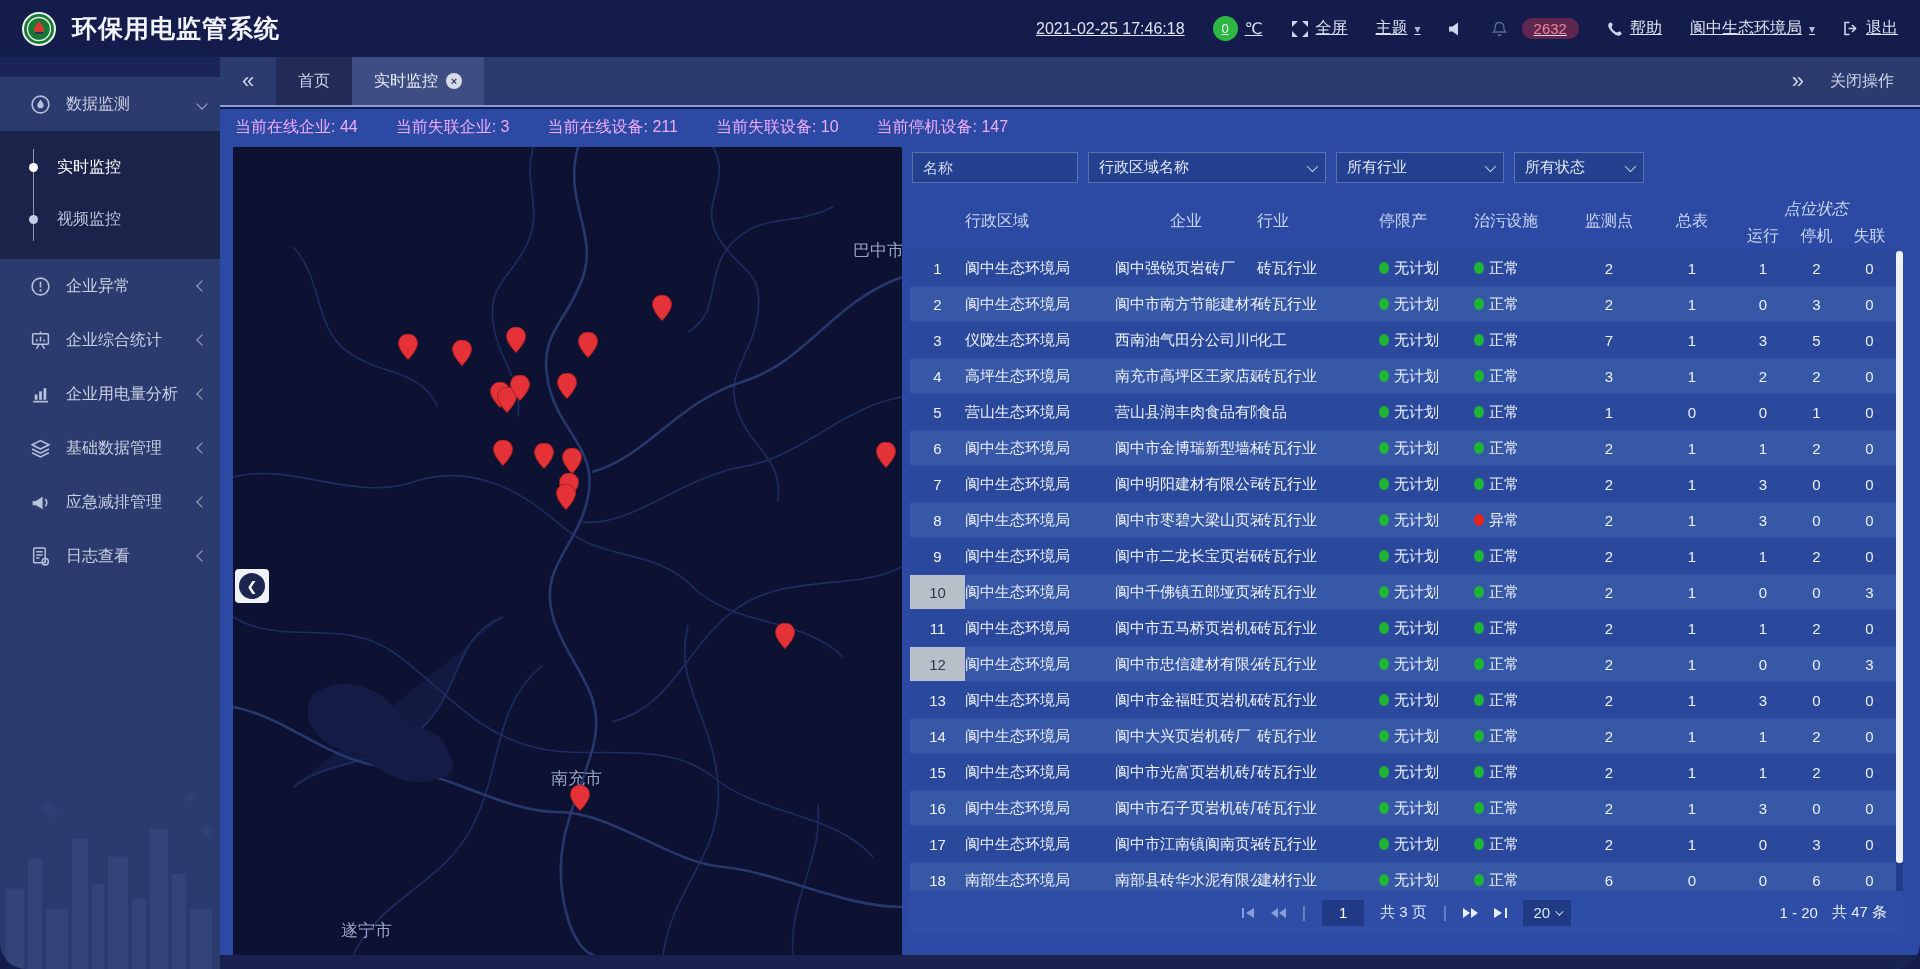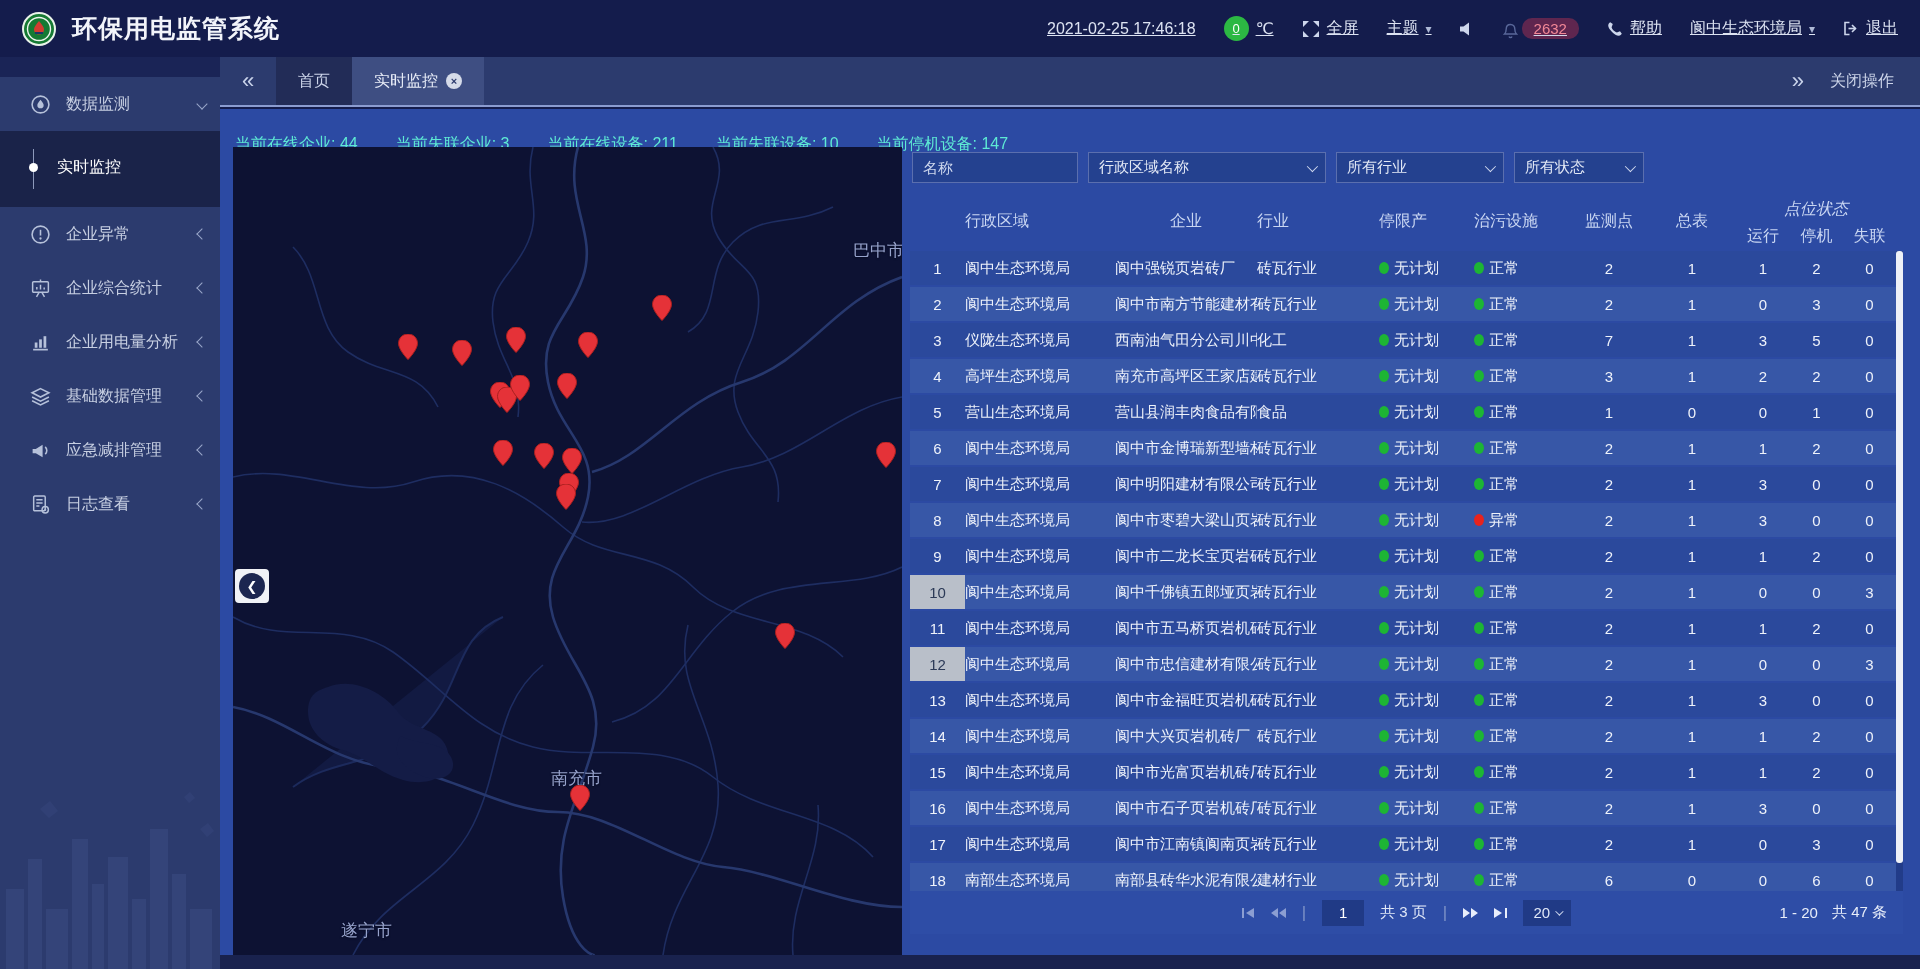"环保用电监管系统" .app { border-radius: none -> 26px }
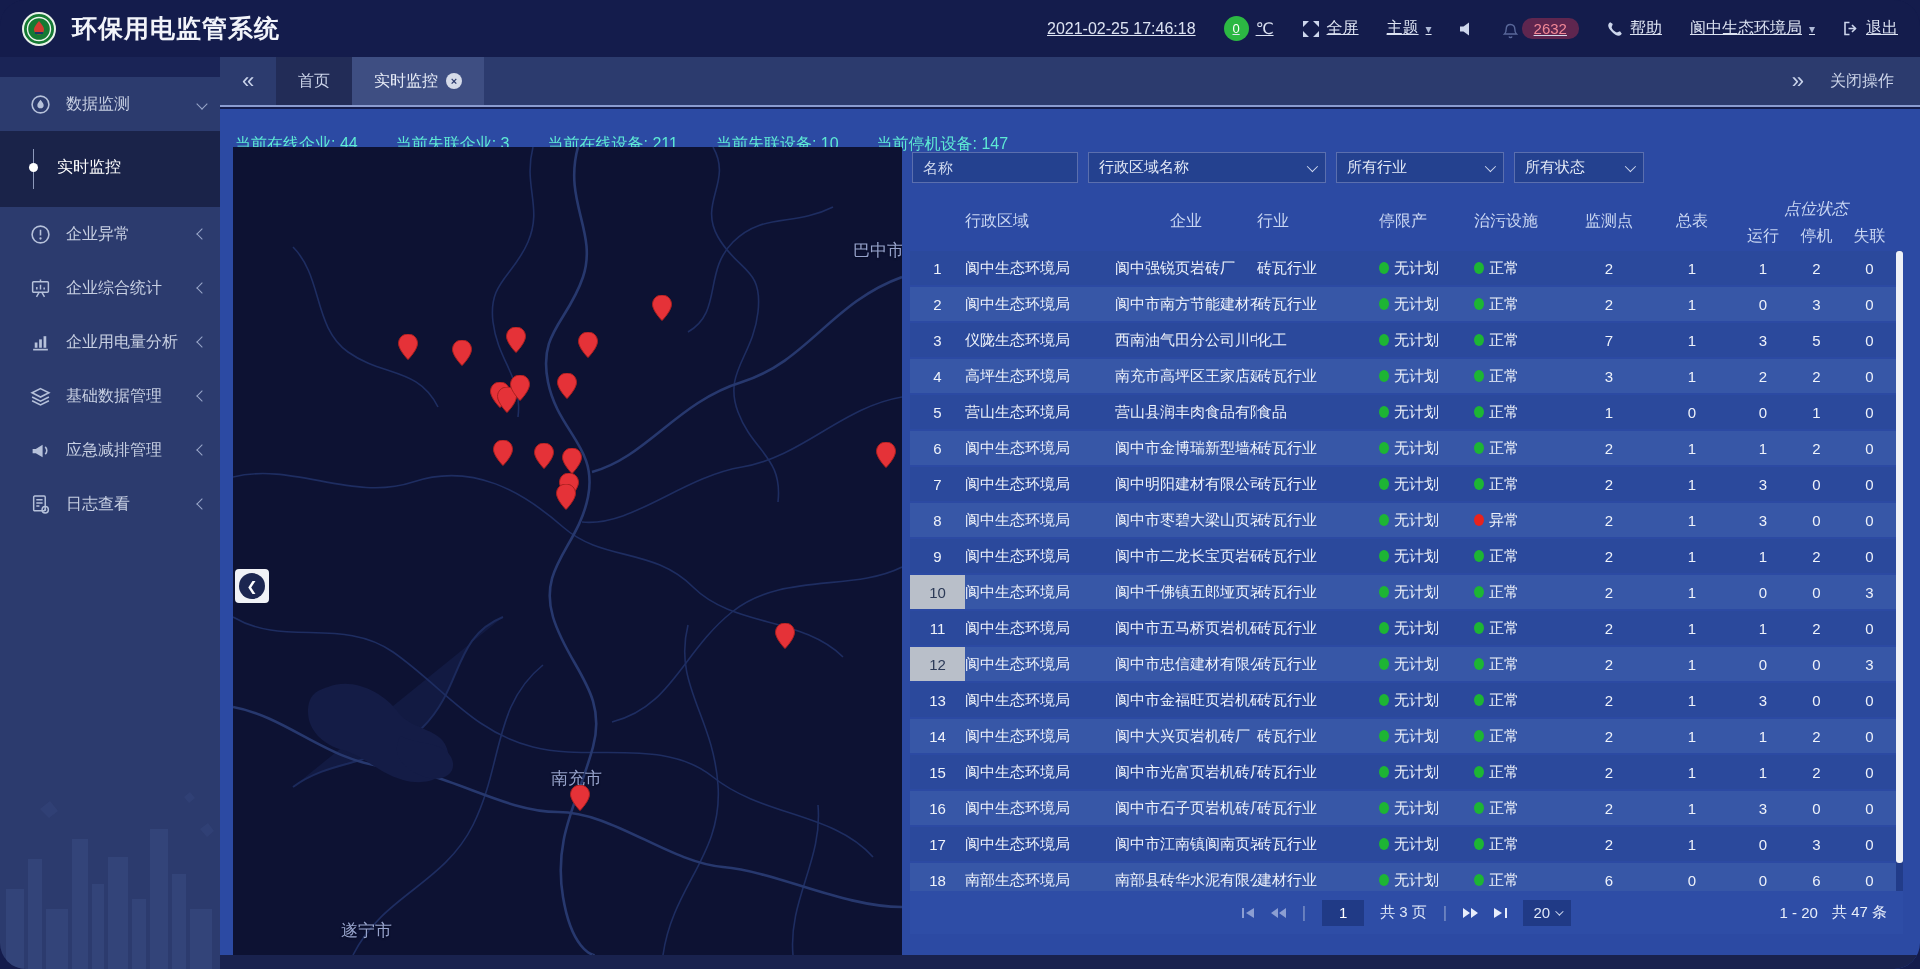"2632" .bell-wrap { align-items: flex-end -> center; gap: 4px -> 15px }
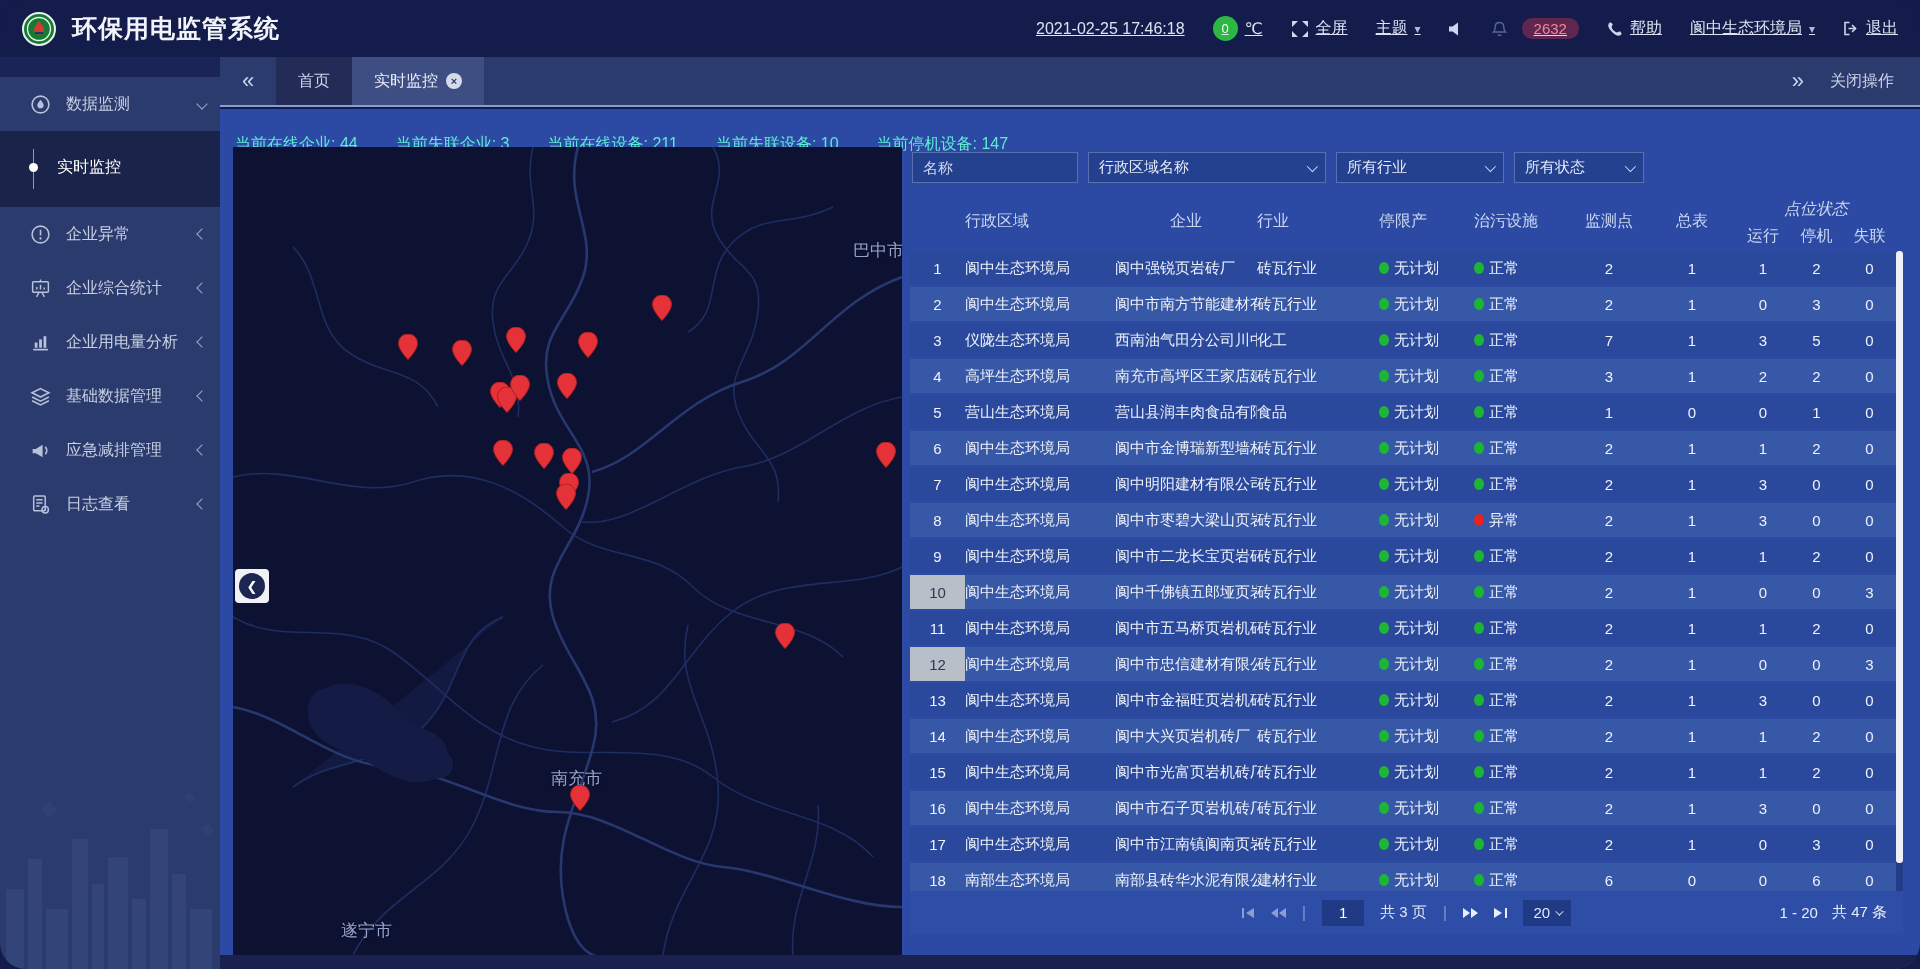"当前在线企业: 44" .stats { align-items: center -> none; color: #5eead4 -> #f0abfc; top: 16px -> 8px }
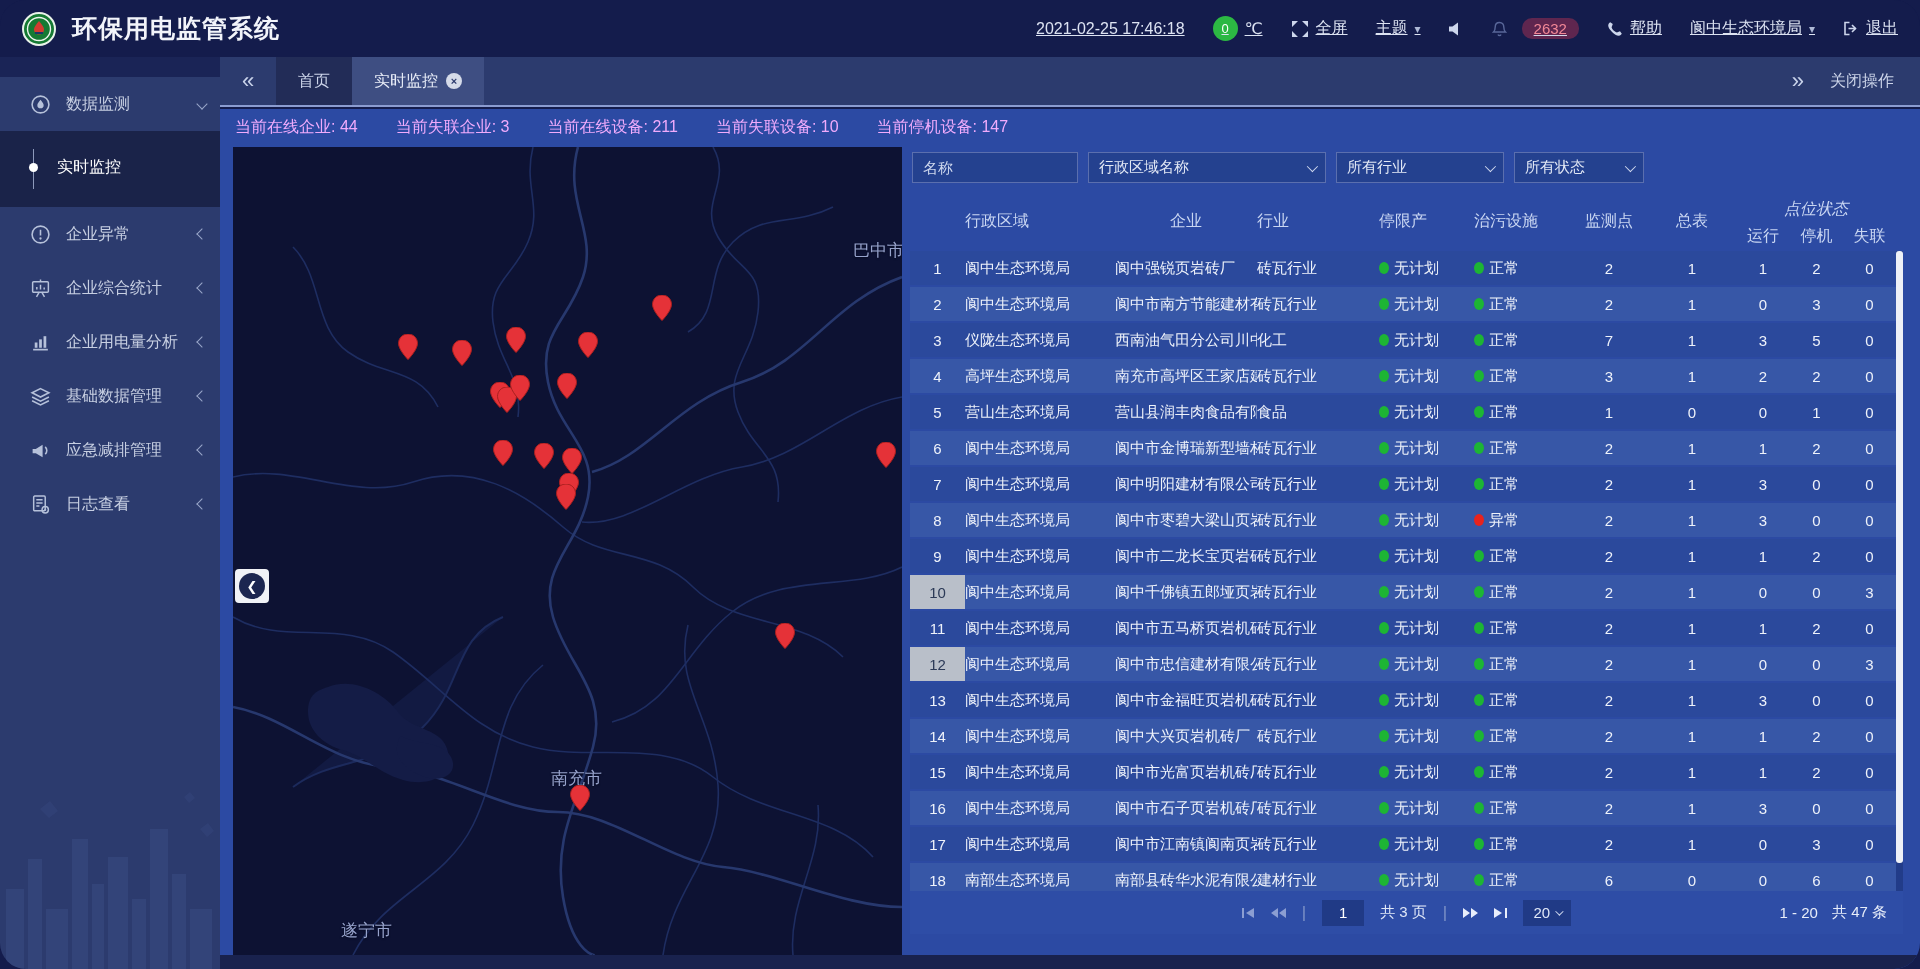"视频监控" div.sb-subitem { html: none -> <div> <span></span> <span>视频监控</span> </div> }
